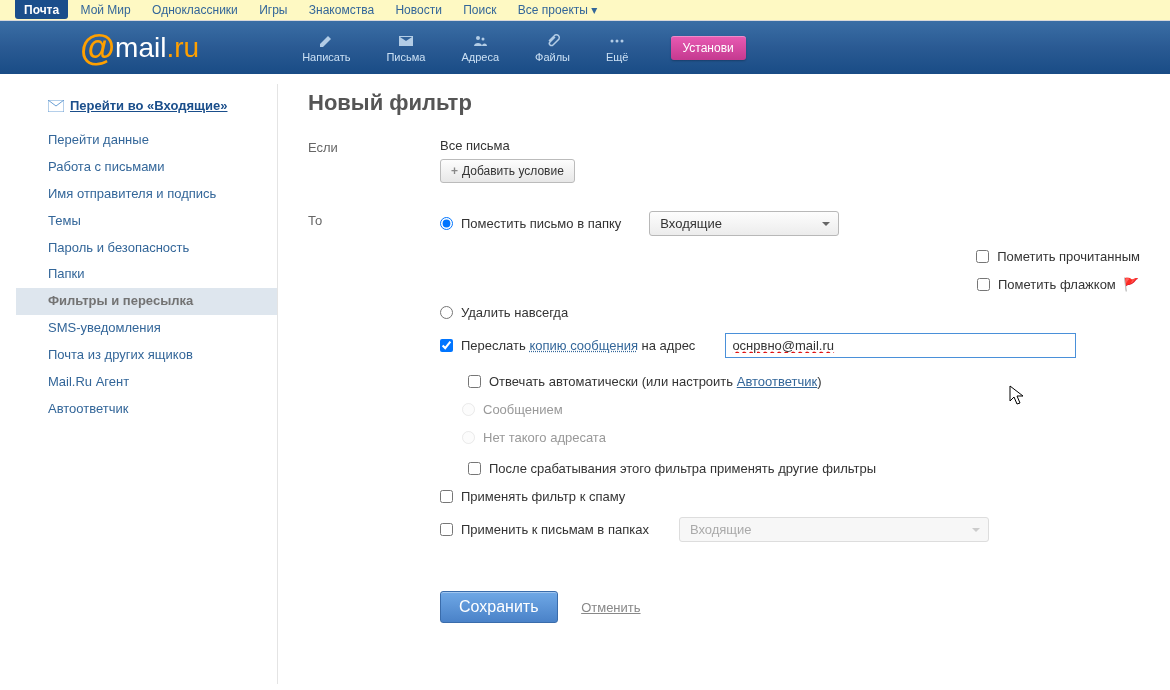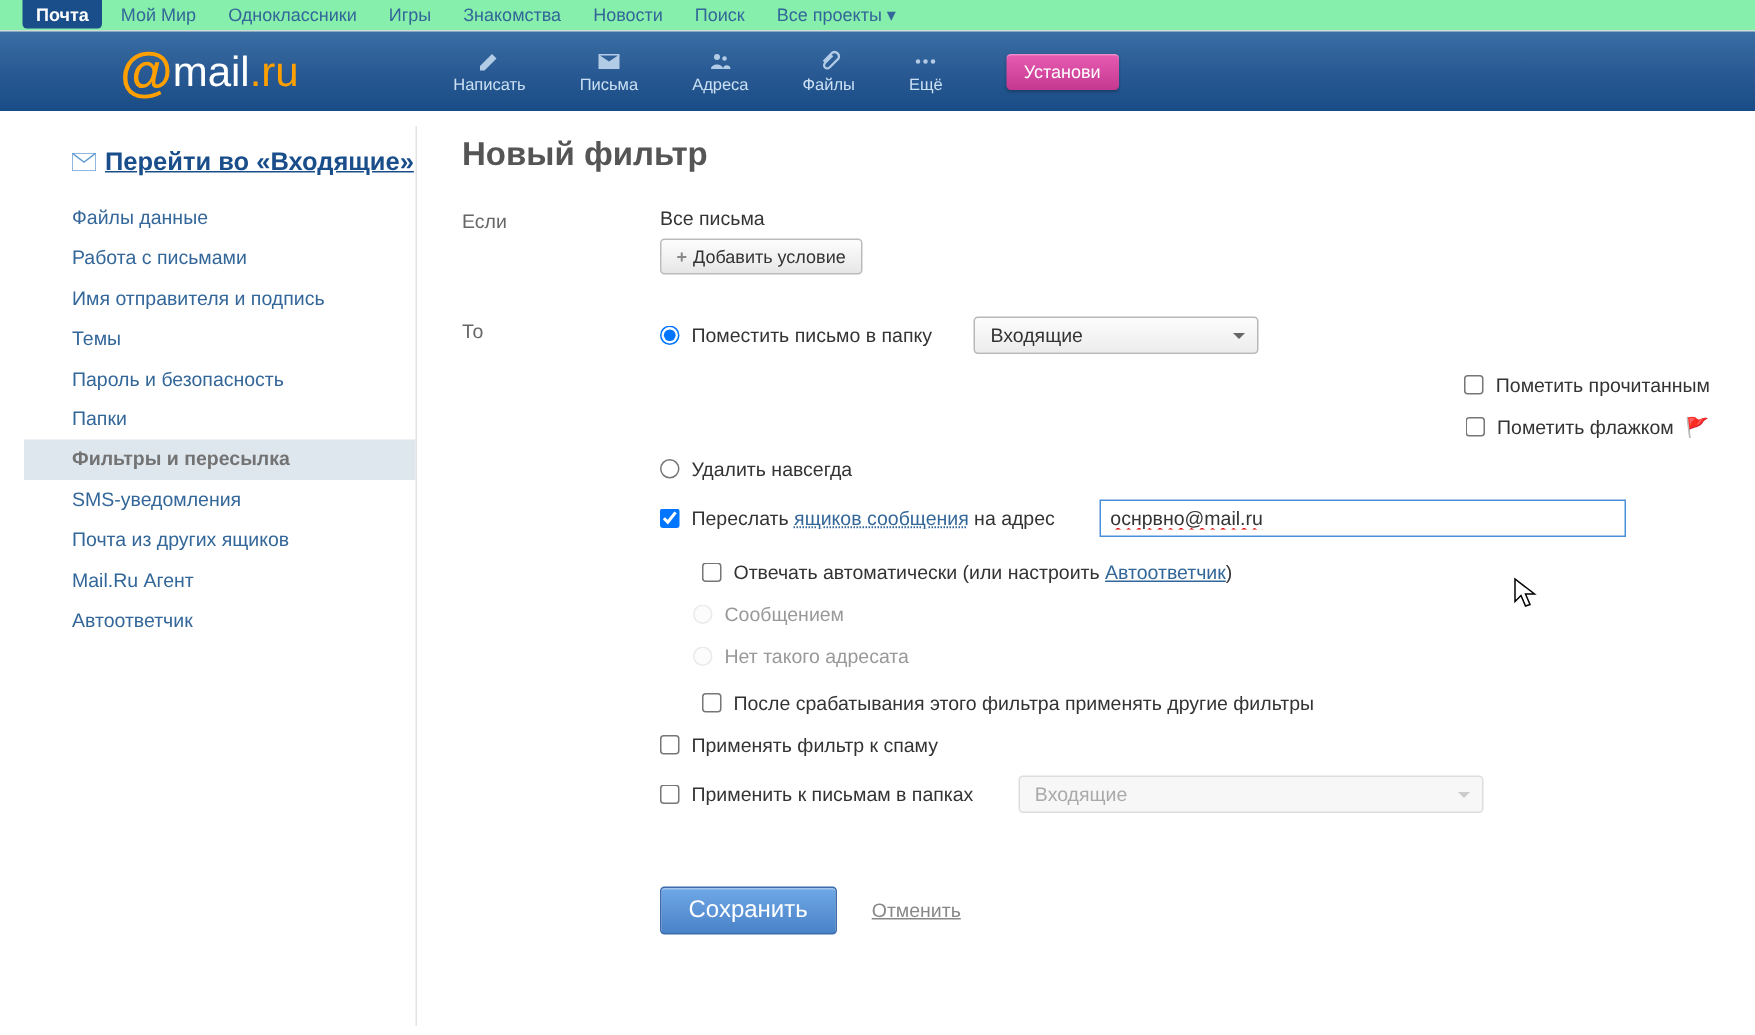"Почта Мой Мир Одноклассники Игры" .portal-nav { background: #86efac -> #fef9c3 }
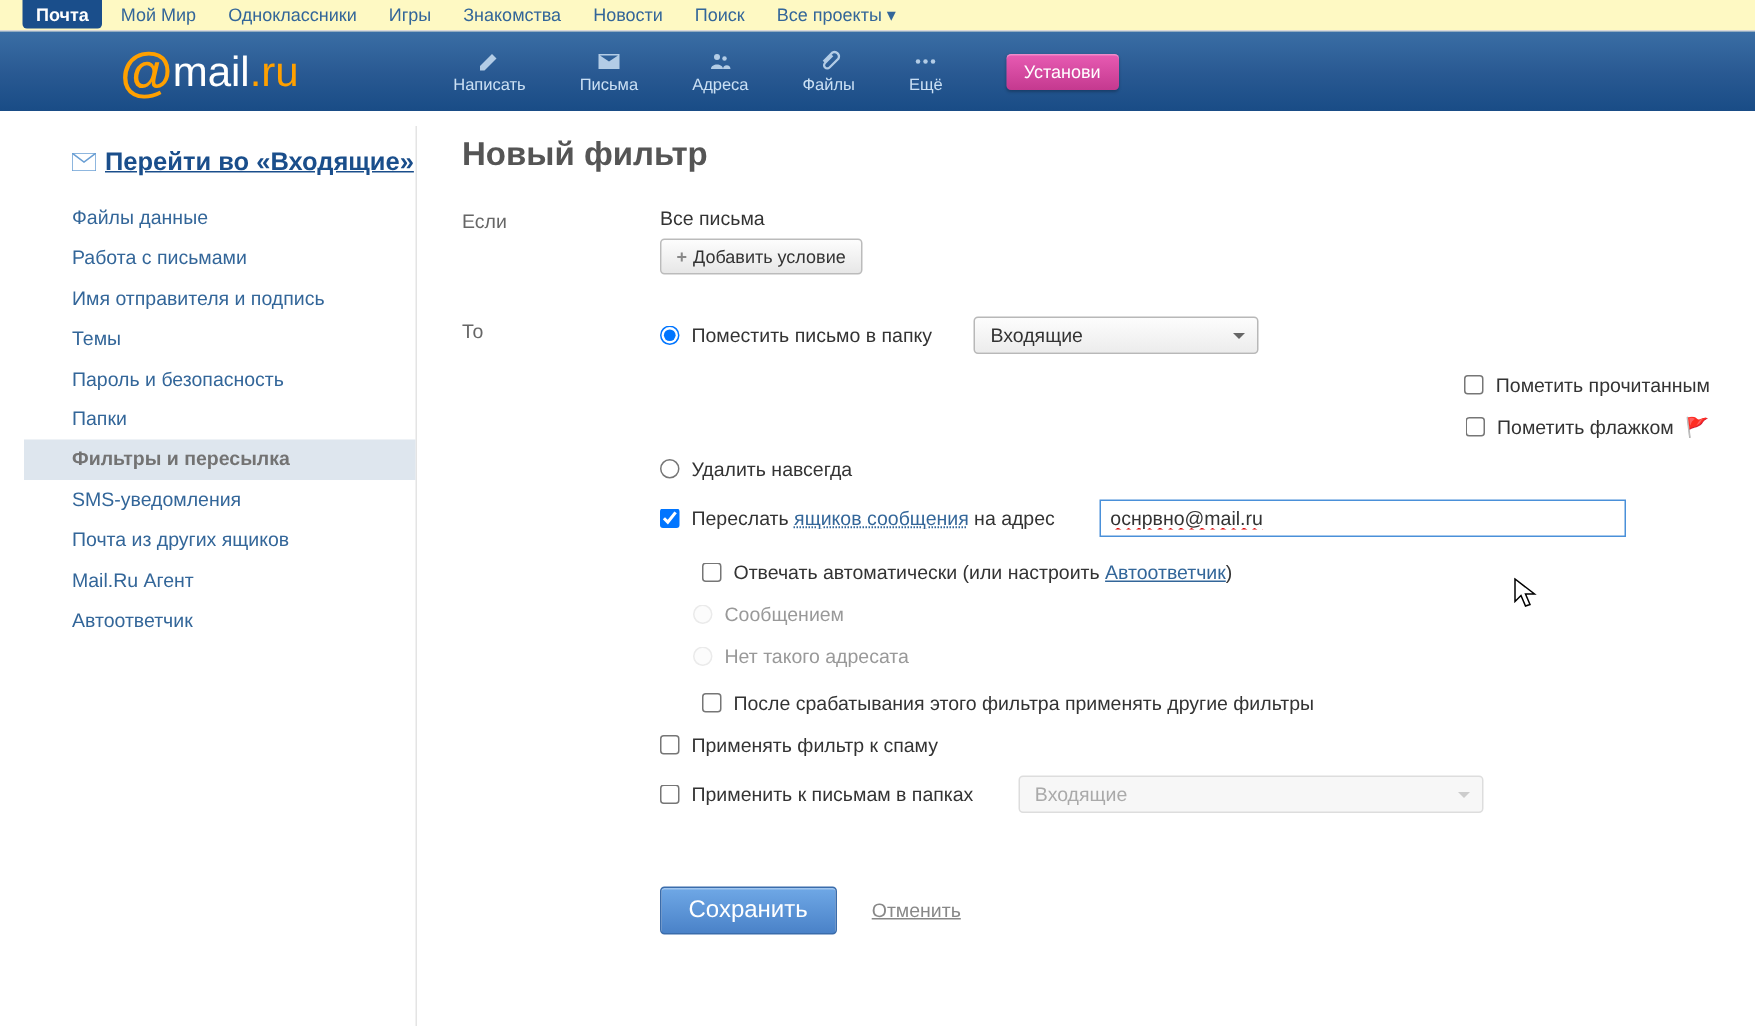"Перейти во «Входящие»" .inbox-link { font-size: 17px -> 13px }
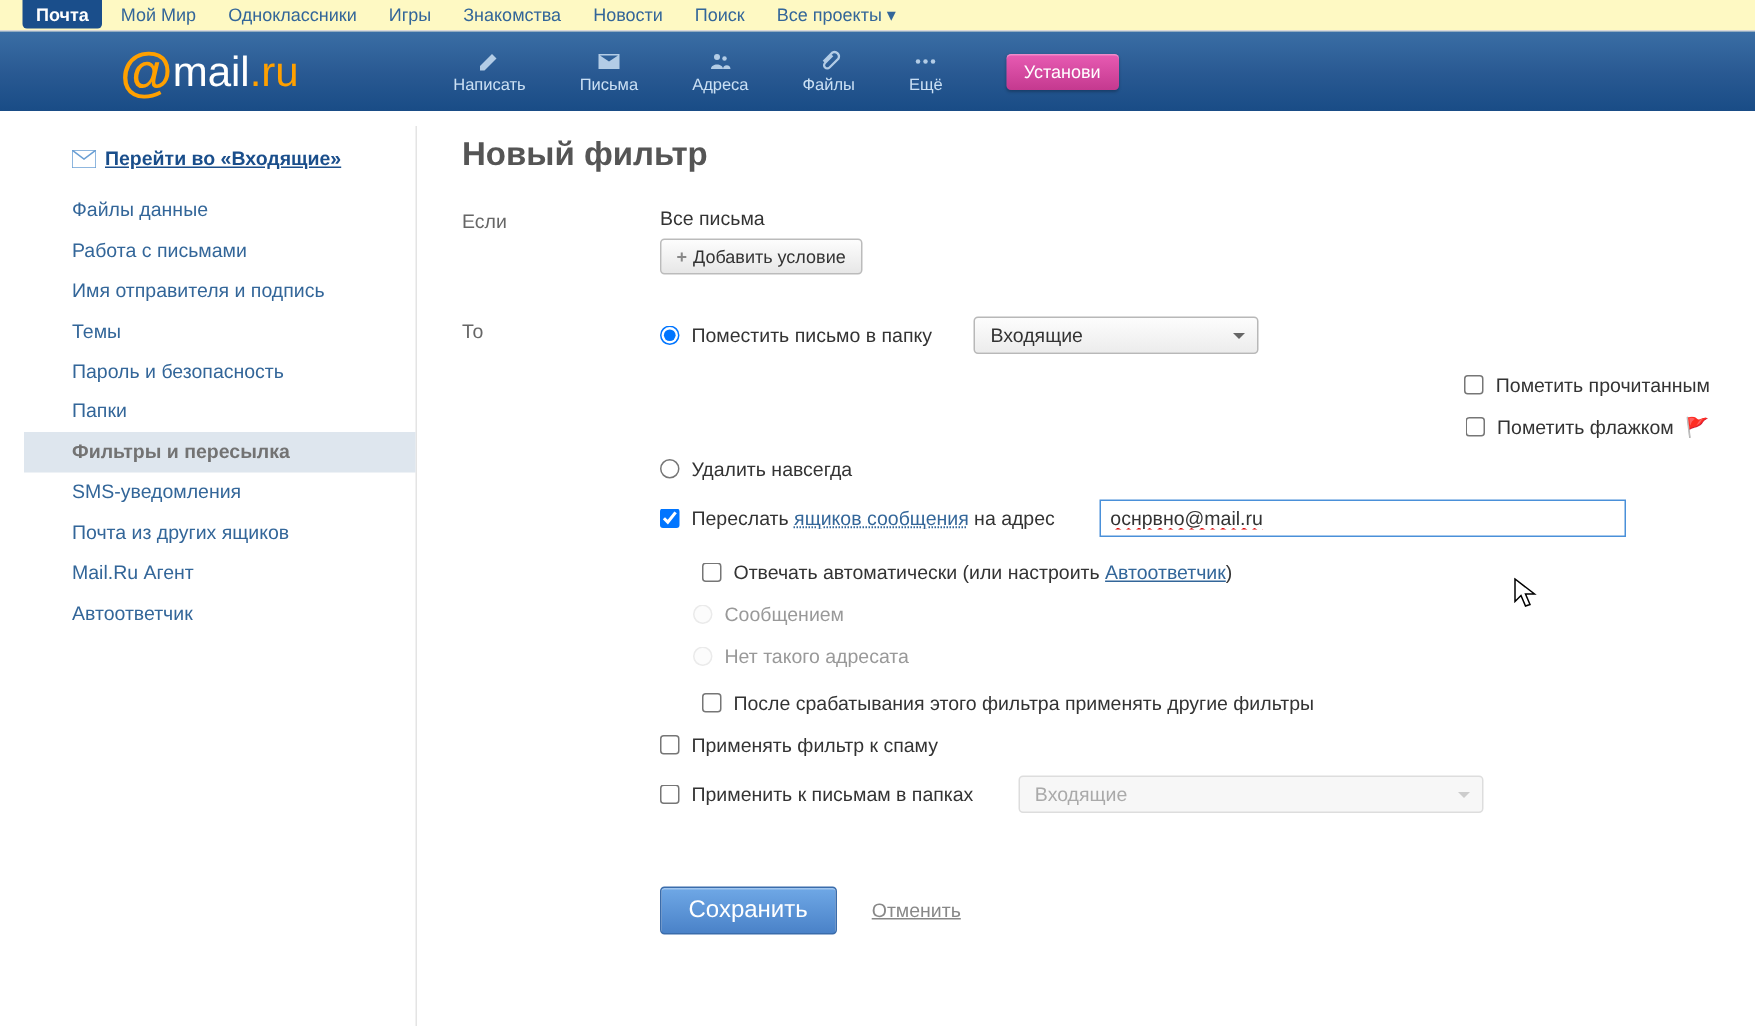"Файлы данные" a { text: Файлы -> Перейти }
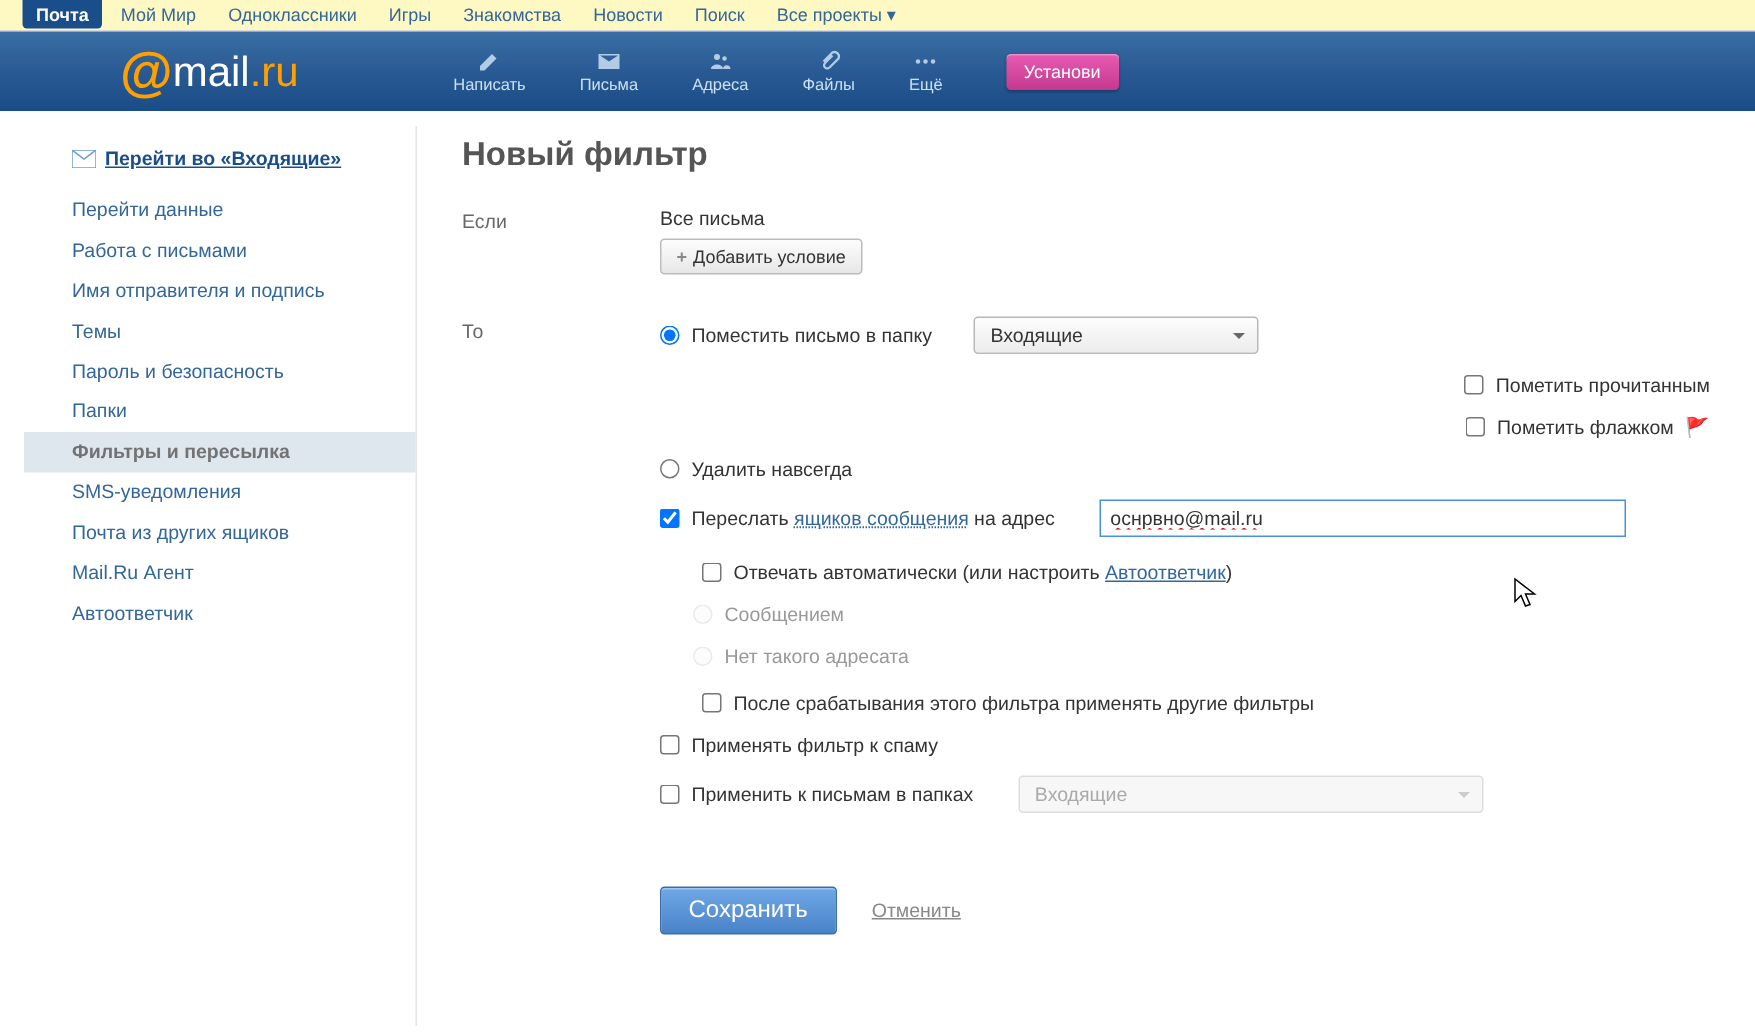"ящиков сообщения" span.link-inline { text: ящиков -> копию }
